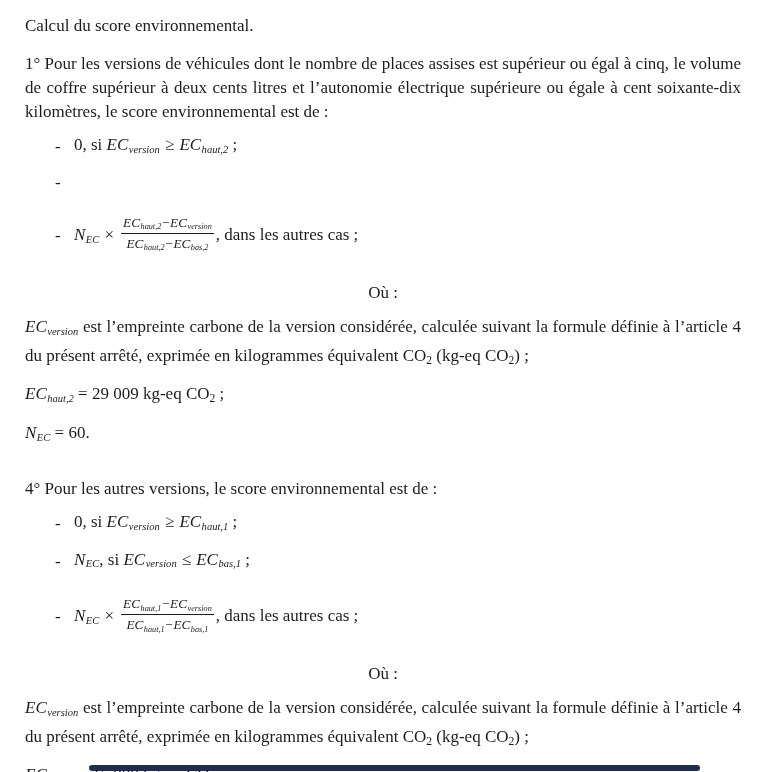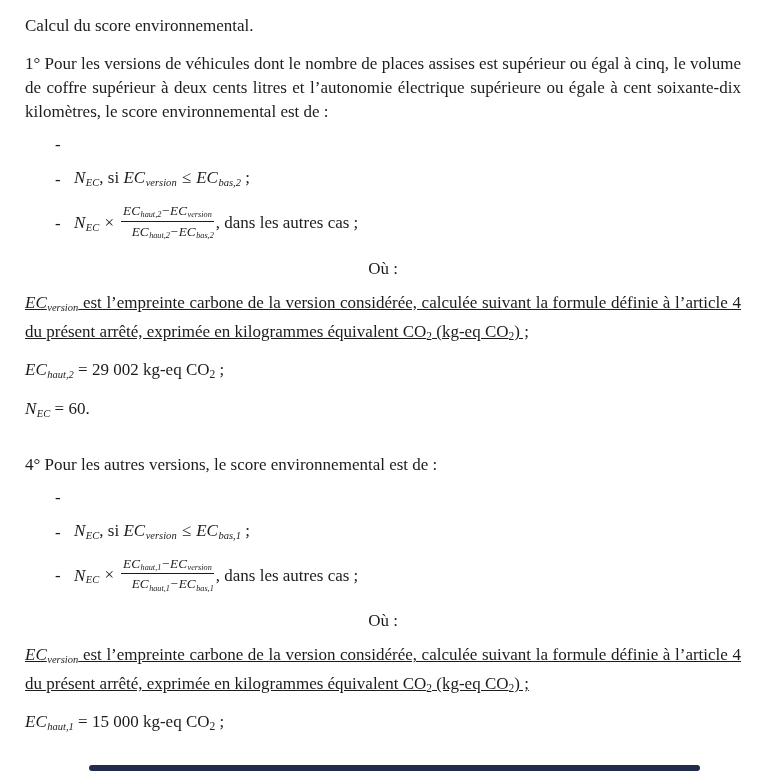"0, si ECversion ≥ EChaut,2" span.bullet-body { html: none -> <span><span>0, si </span><span>EC</span><span>version</span><span> ≥ </span><span>EC</span><span>haut,2</span><span> ;</span></span> }
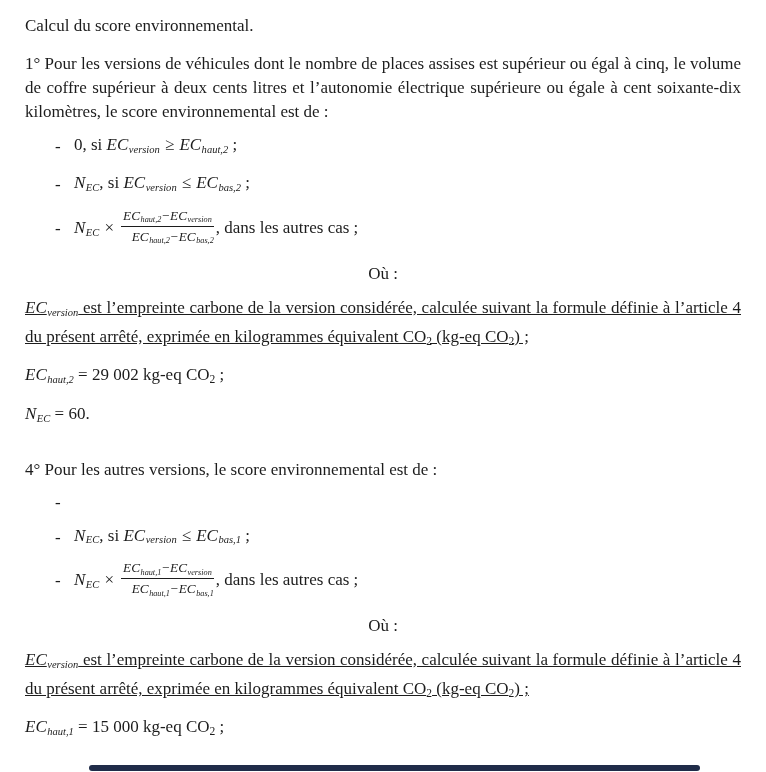"NEC, si ECversion ≤ ECbas,2" span.bullet-body { html: <span><span>N</span><span>EC</span><span>, si </span><span>EC</span><span>version</span><span> ≤ </span><span>EC</span><span>bas,2</span><span> ;</span></span> -> none }
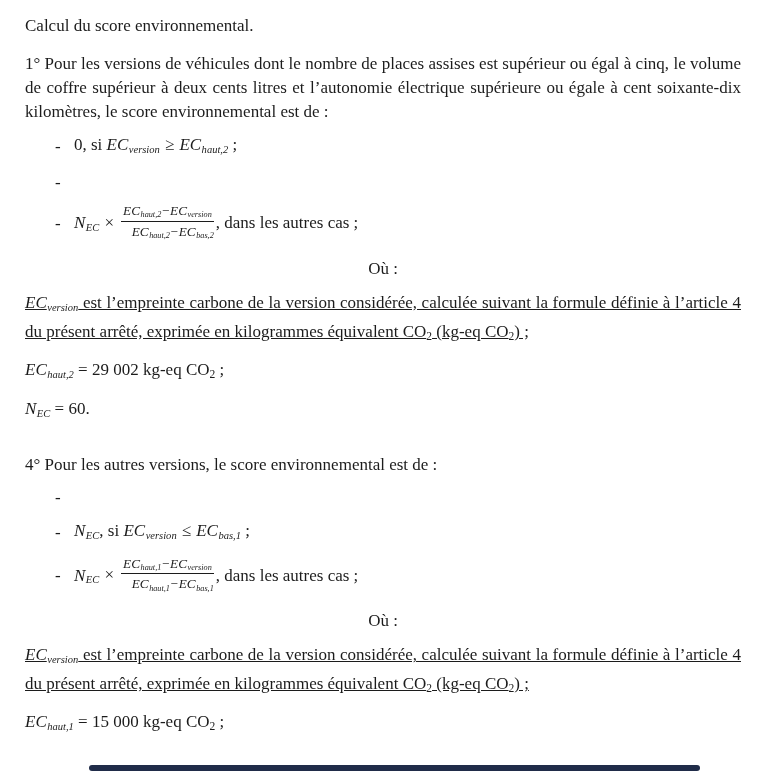"EChaut,2−ECversion" .frac { align-items: flex-end -> center; margin: 0 2px -> 12px 2px }
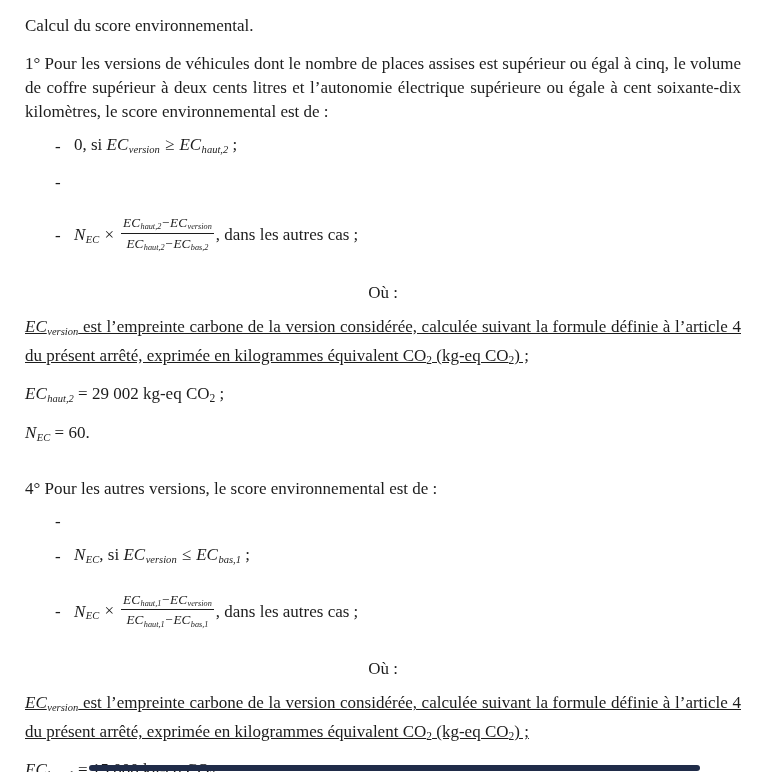"ECversion est l’empreinte carbone de" .def-para { text-decoration: underline -> none }
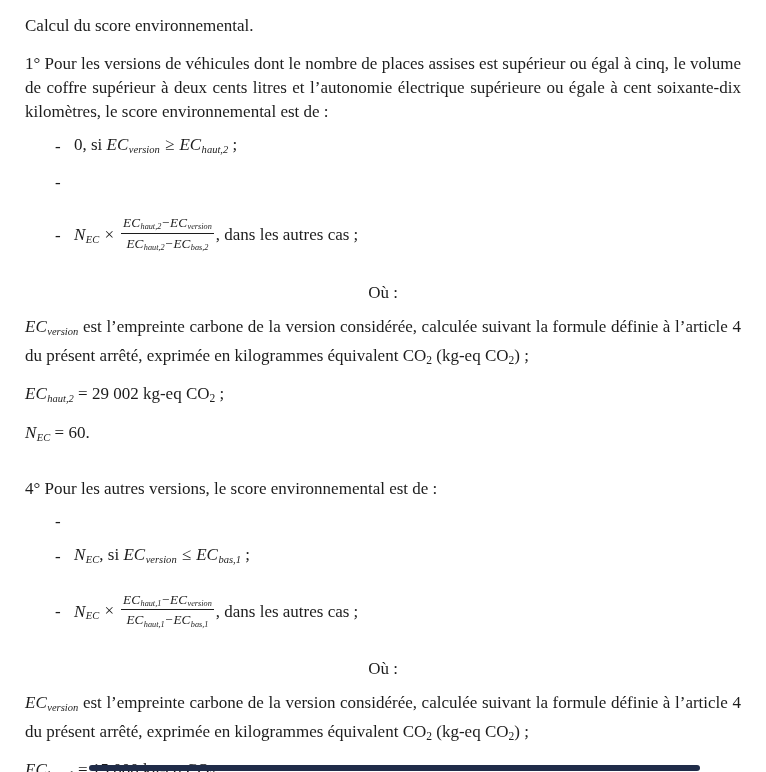"= 29 002 kg-eq CO" span.m-txt { text: 29 002 -> 29 009 }
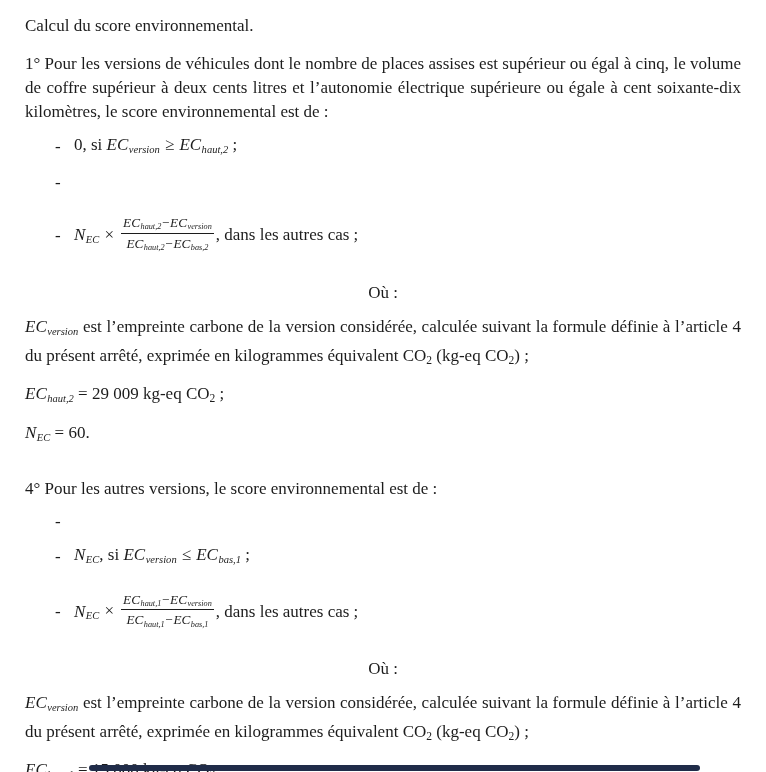"0, si ECversion ≥ EChaut,1" span.bullet-body { html: none -> <span><span>0, si </span><span>EC</span><span>version</span><span> ≥ </span><span>EC</span><span>haut,1</span><span> ;</span></span> }
